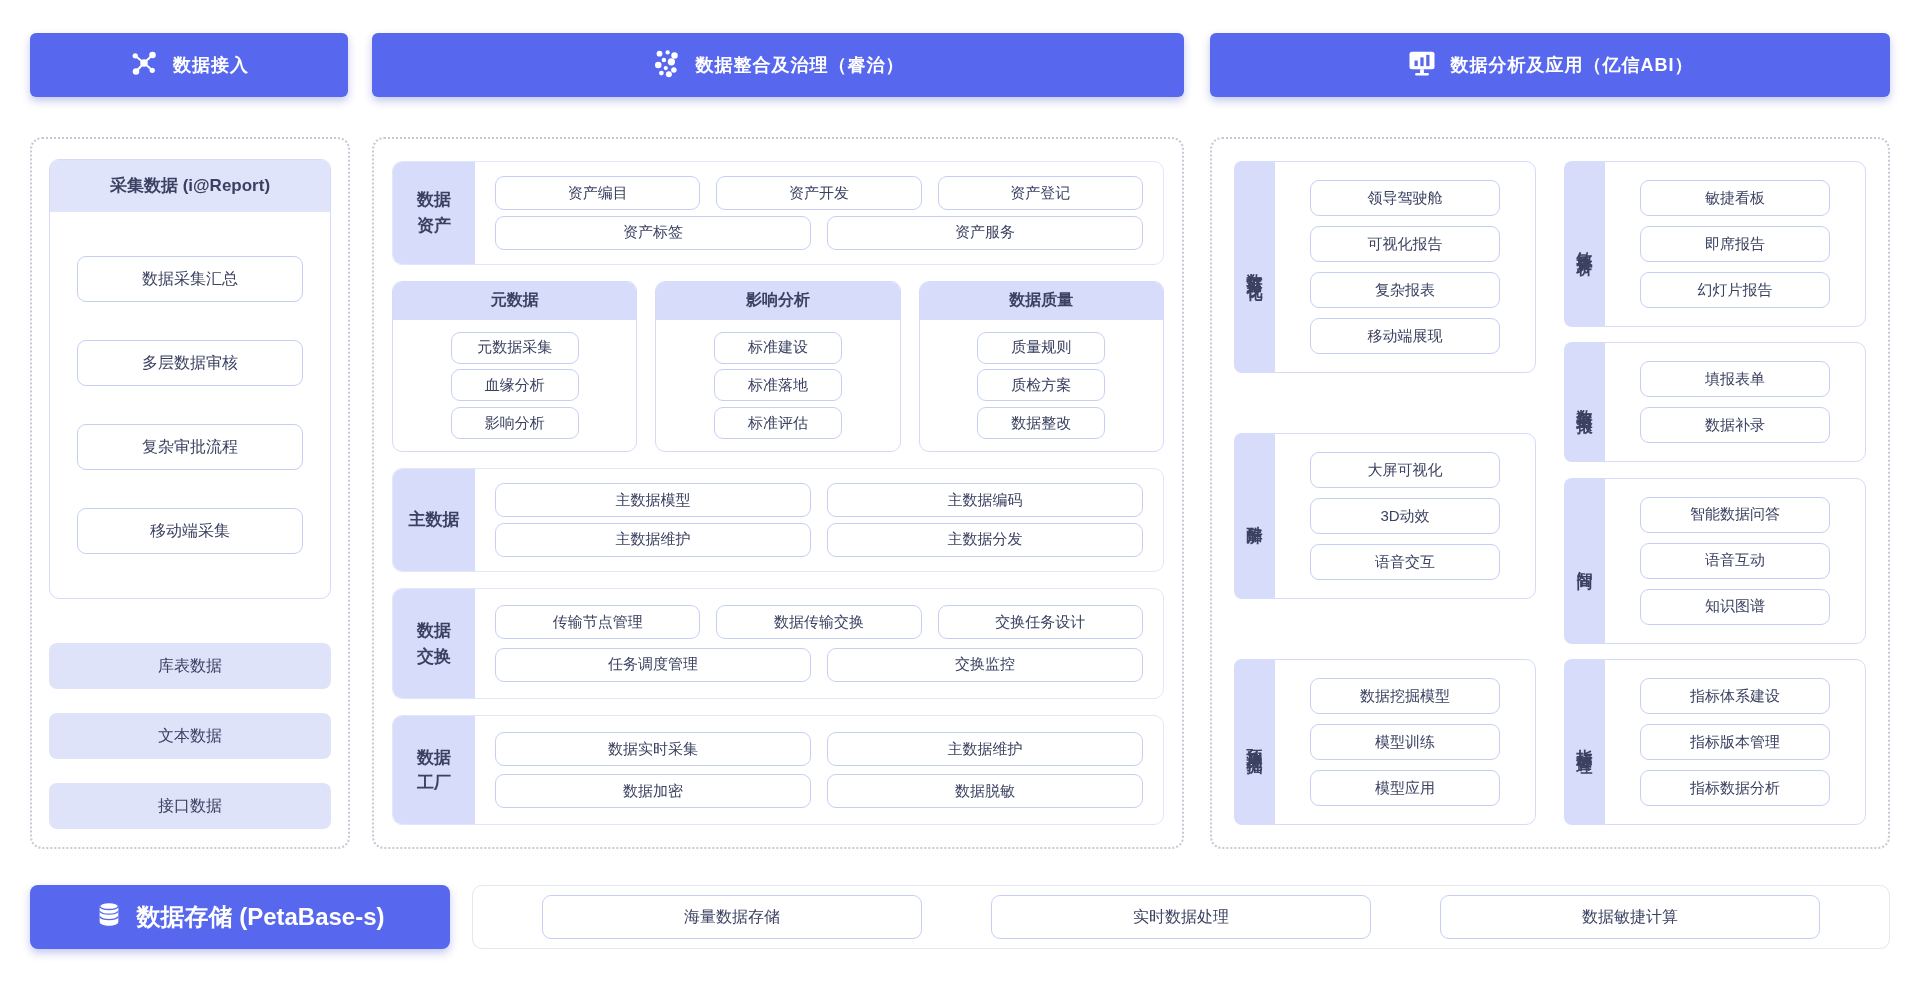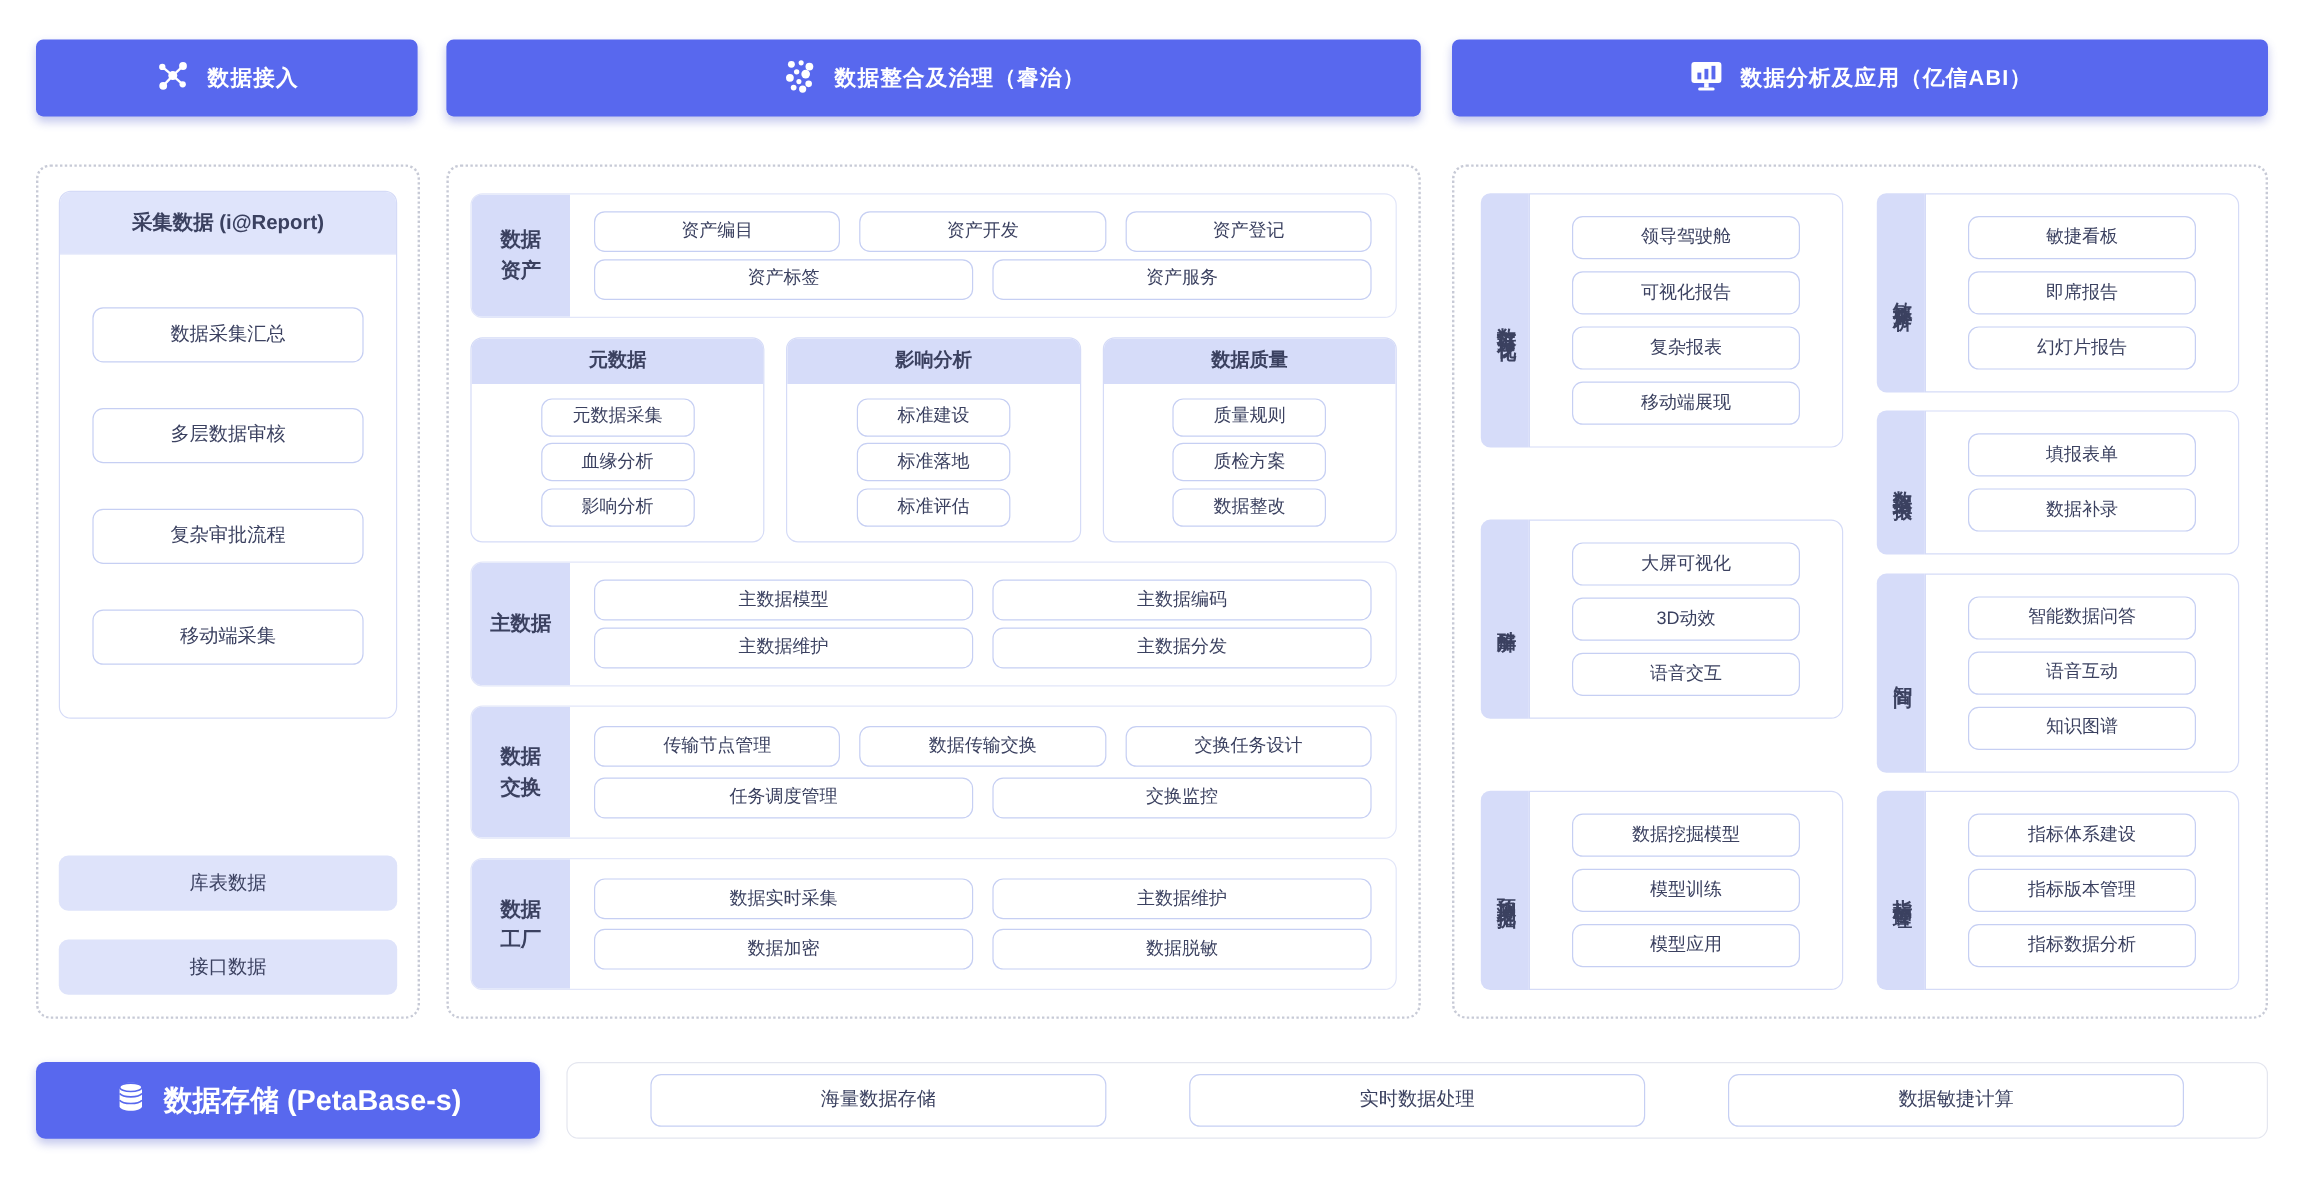"文本数据" div.src-box { html: none -> <div>文本数据</div> }
